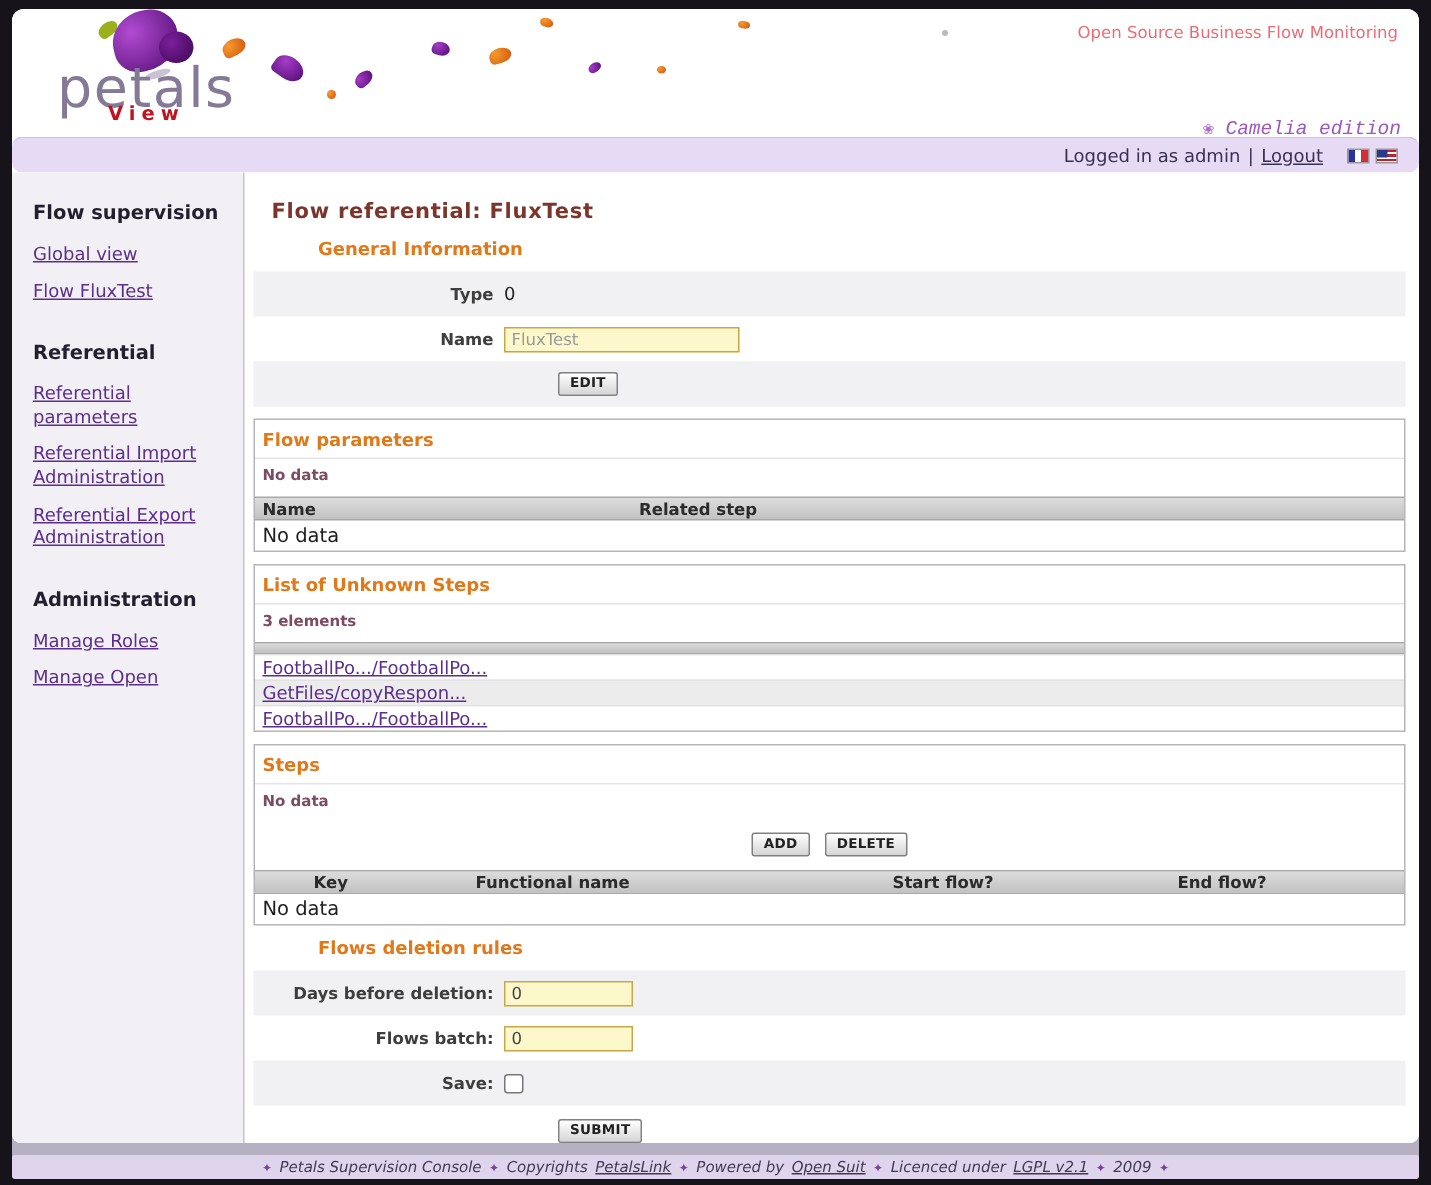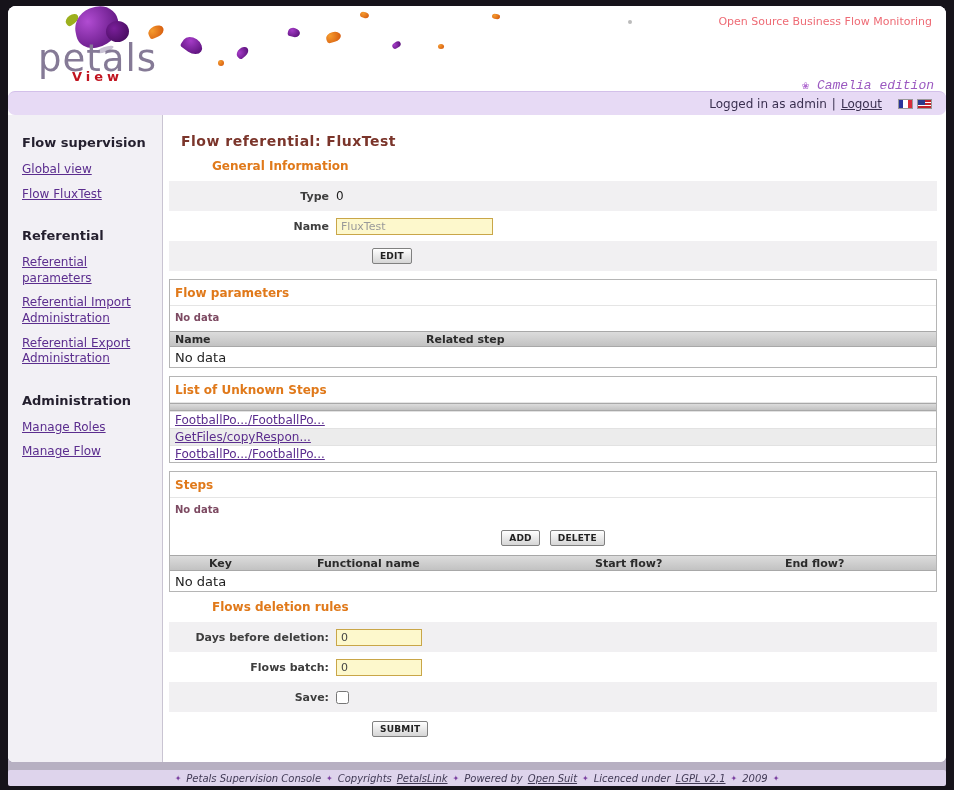"3 elements" div.status { html: none -> <div>3 elements</div> }
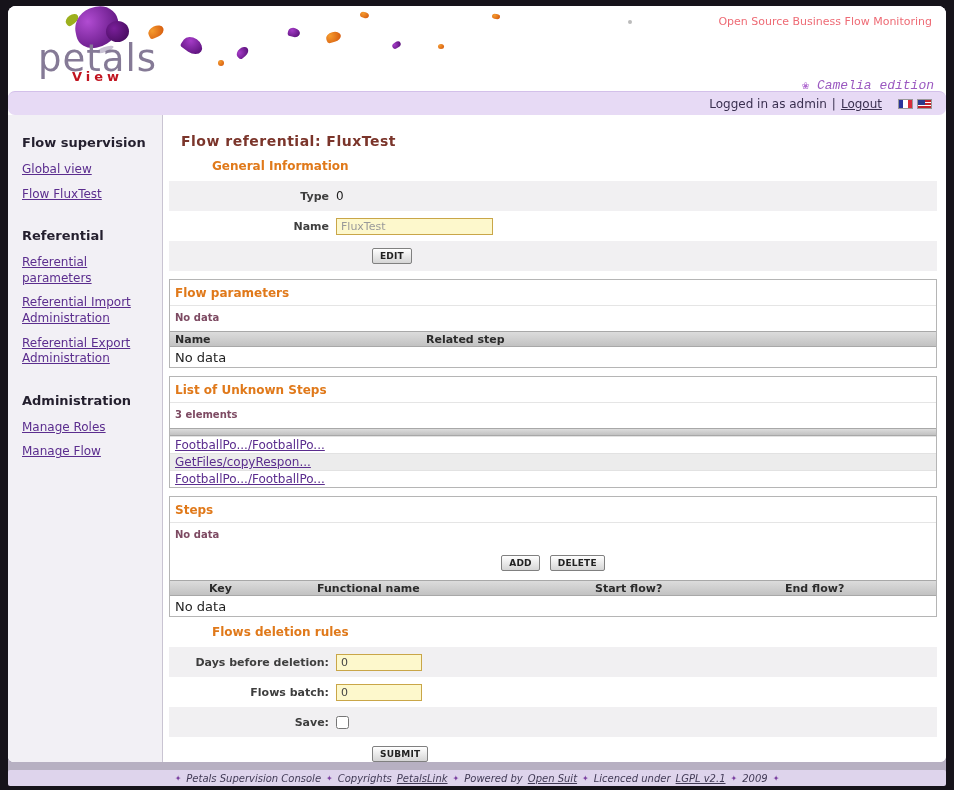"Manage Flow" a.side-link { text: Flow -> Open }
